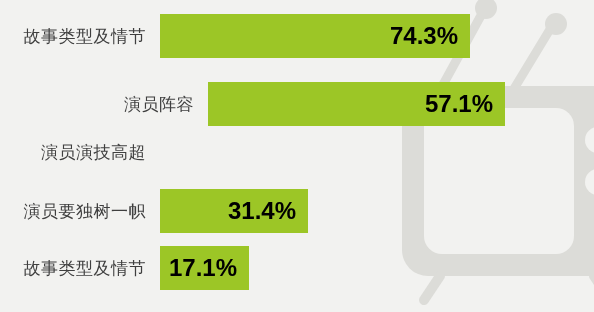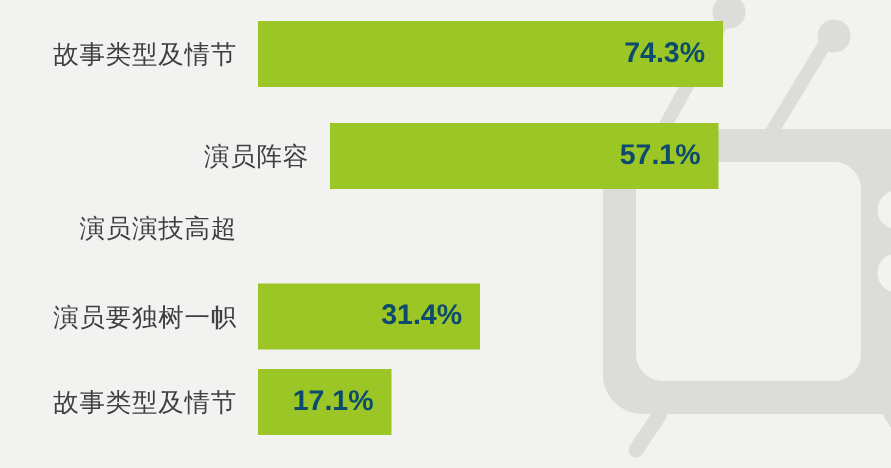"故事类型及情节" .row { margin-left: 12px -> none }
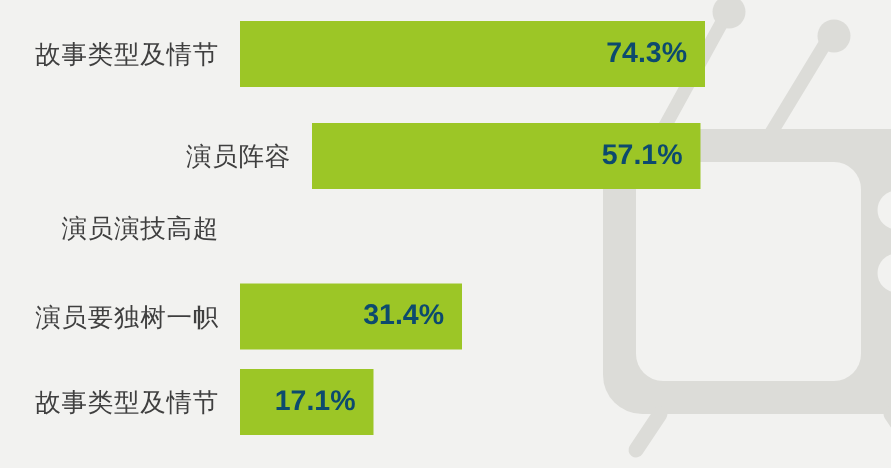"74.3%" .bar-value { color: #0c4a6e -> #000000; font-size: 19px -> 24px }
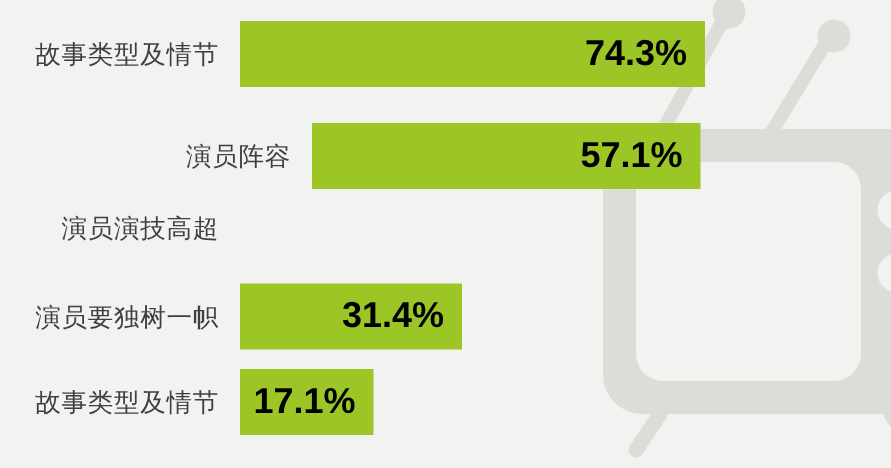"57.1%" div.bar { width: 259px -> 297px }
